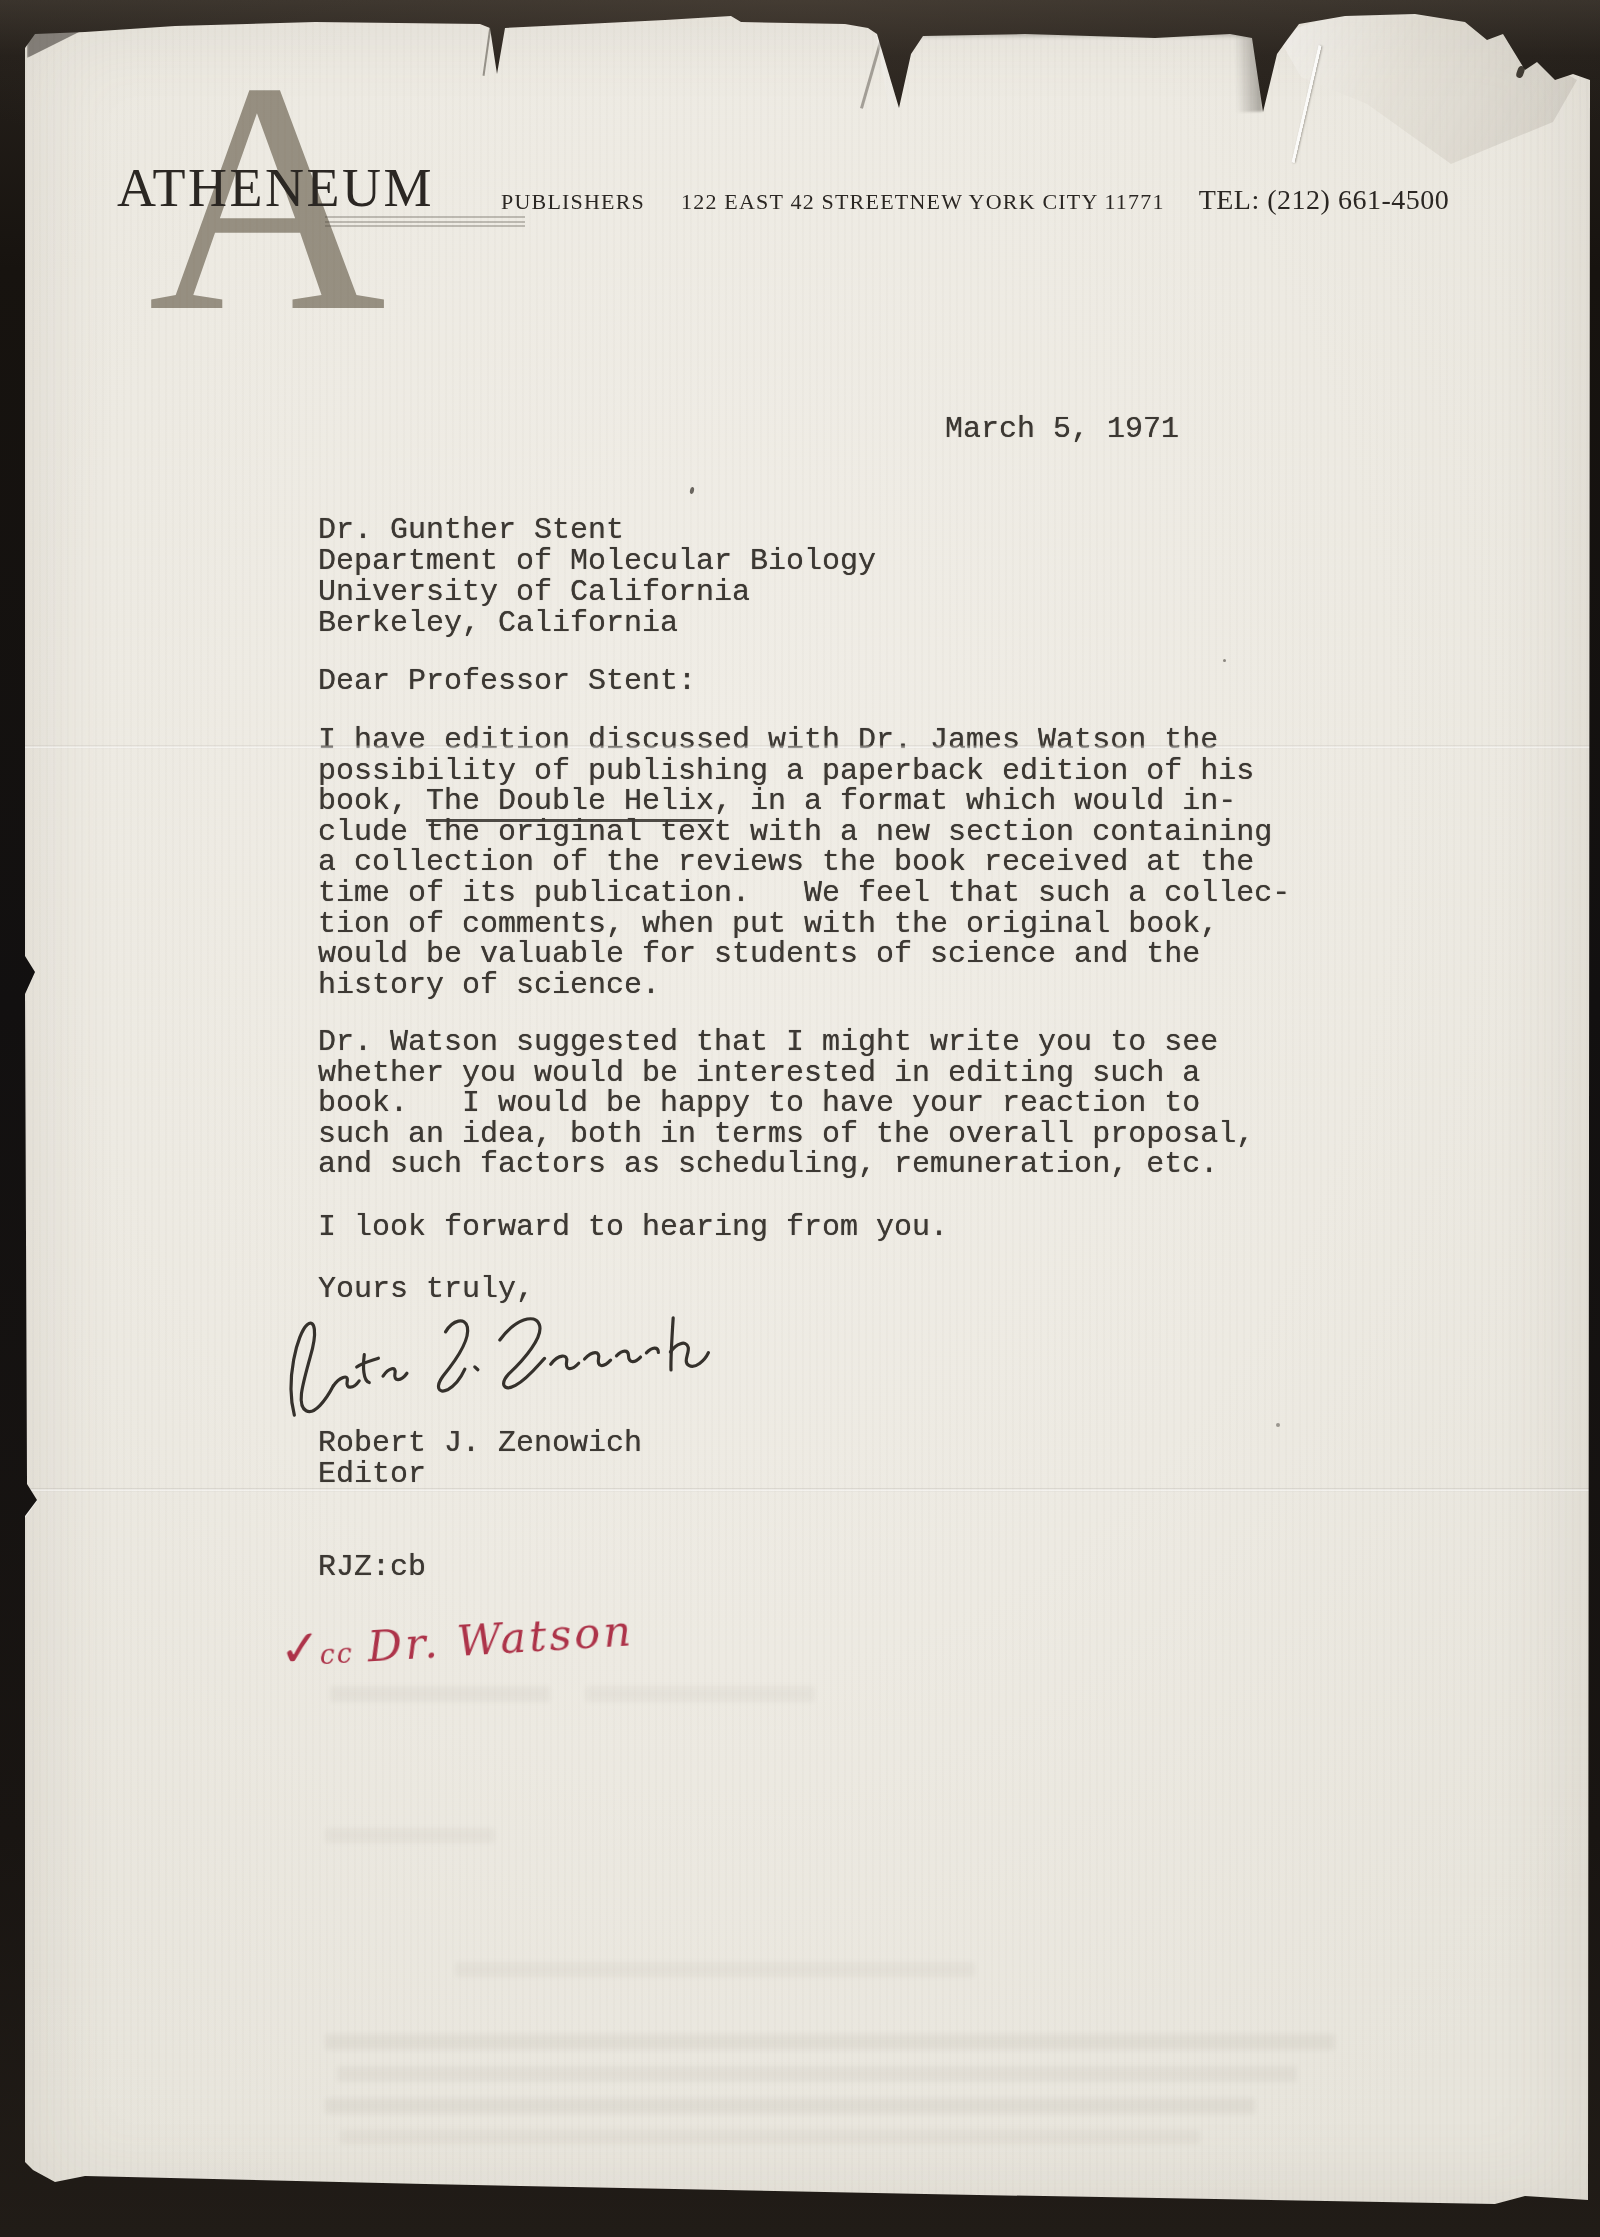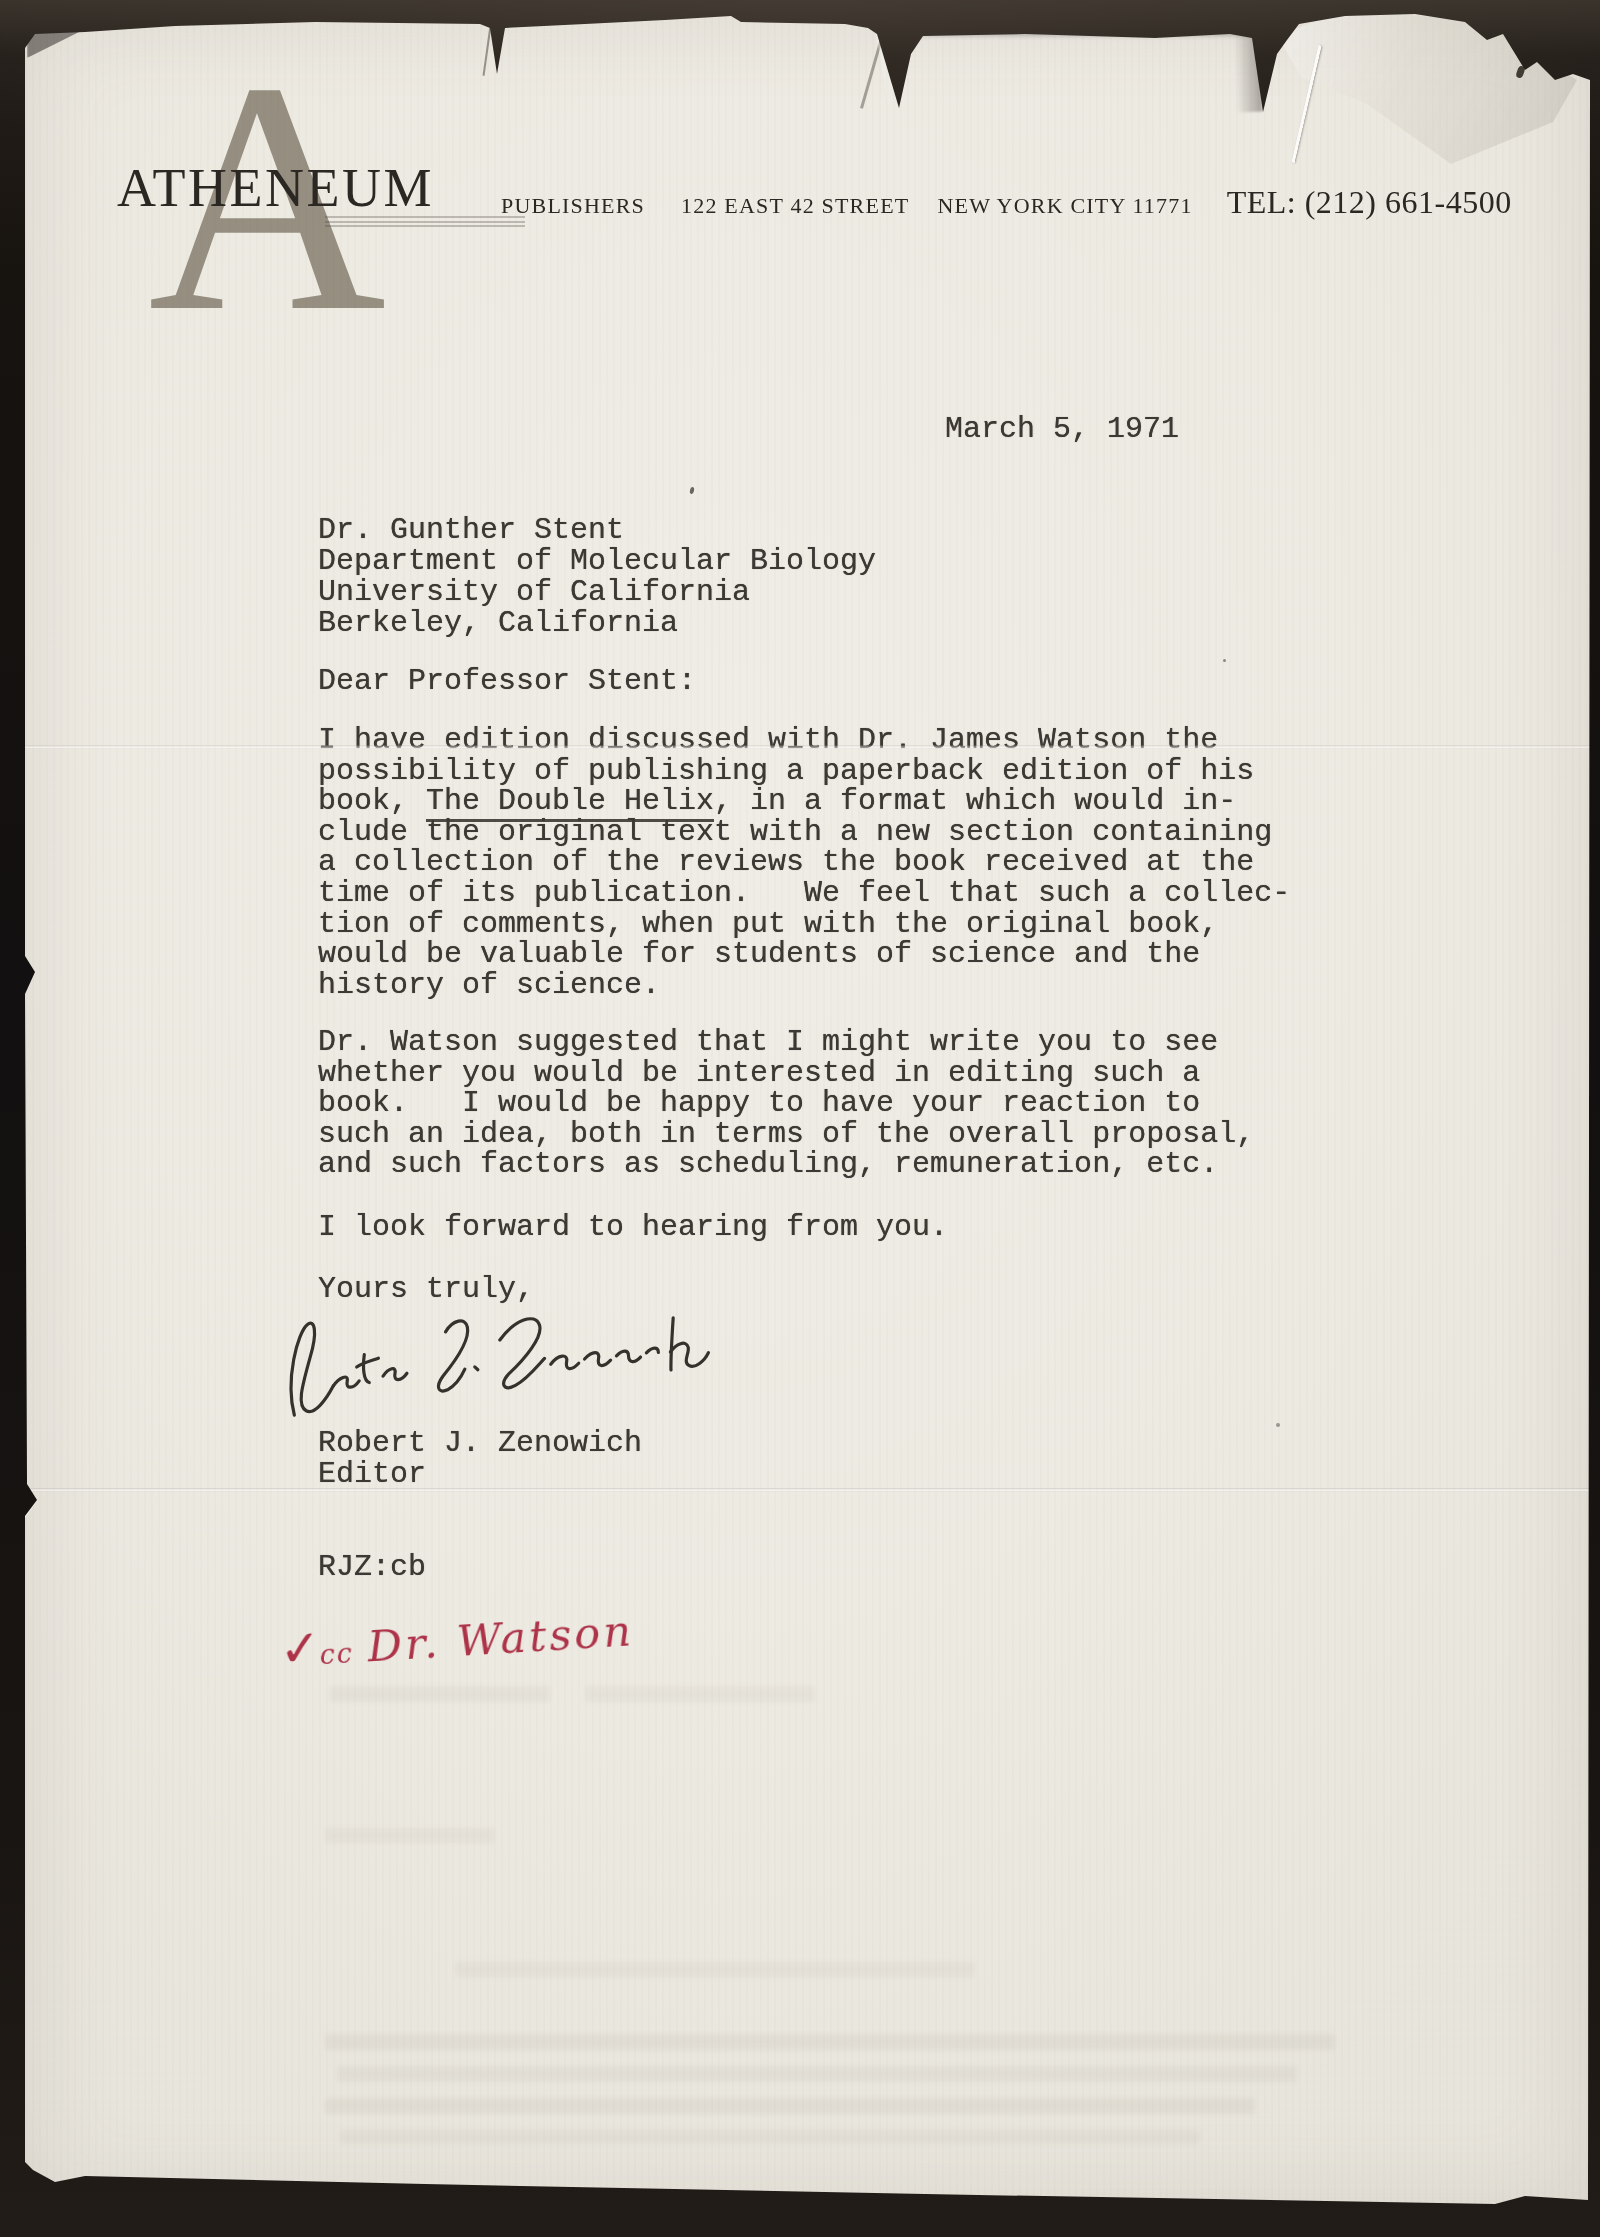"122 EAST 42 STREET" .lh-street { margin-right: 28px -> none }
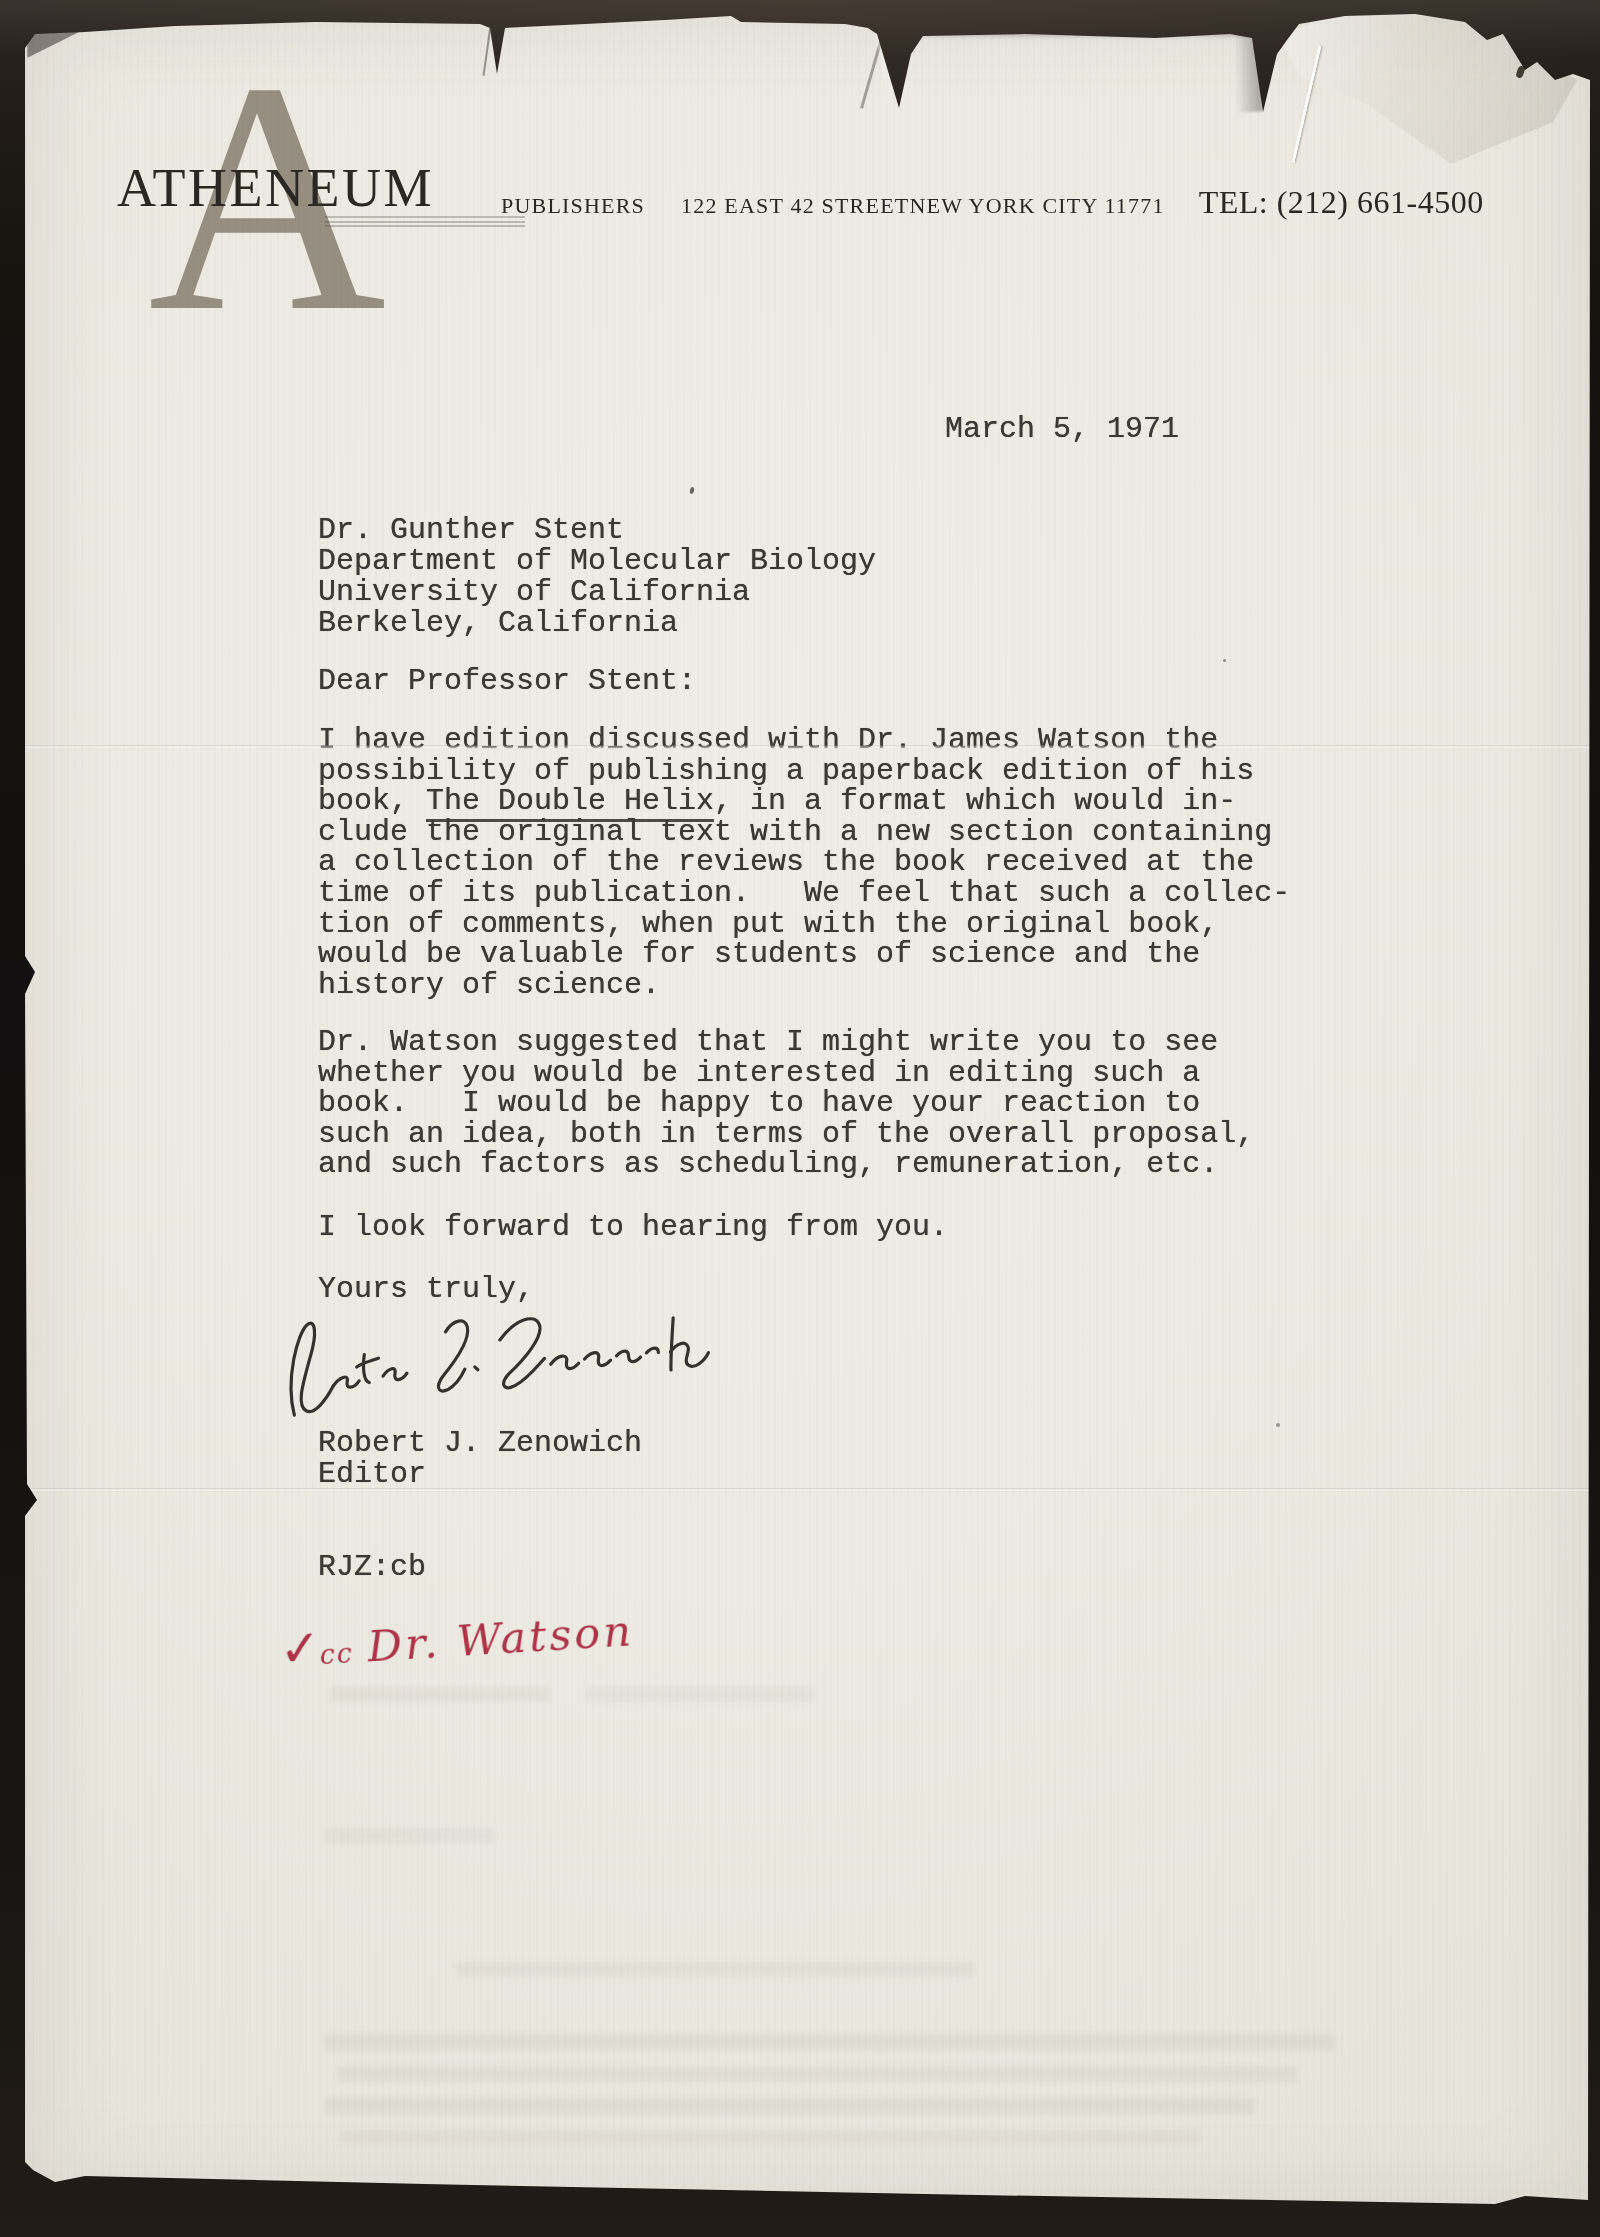"TEL: (212) 661-4500" .lh-tel { font-size: 32px -> 28px }
